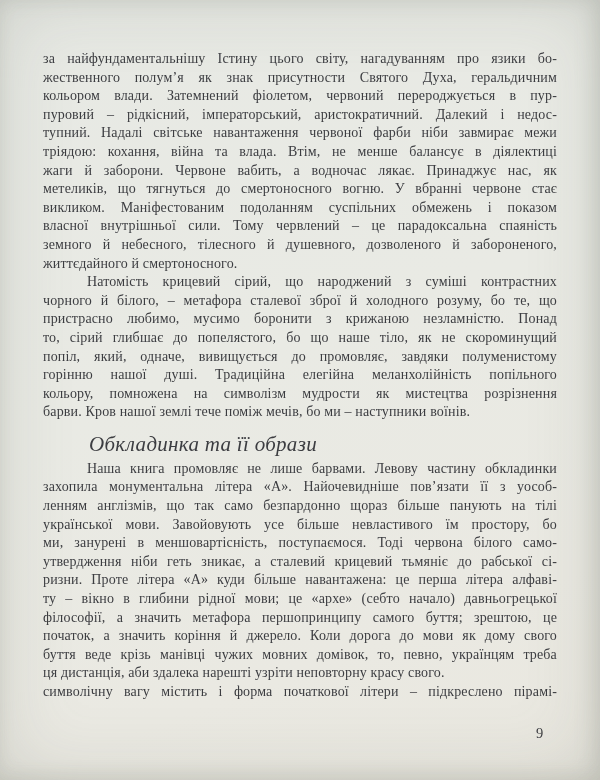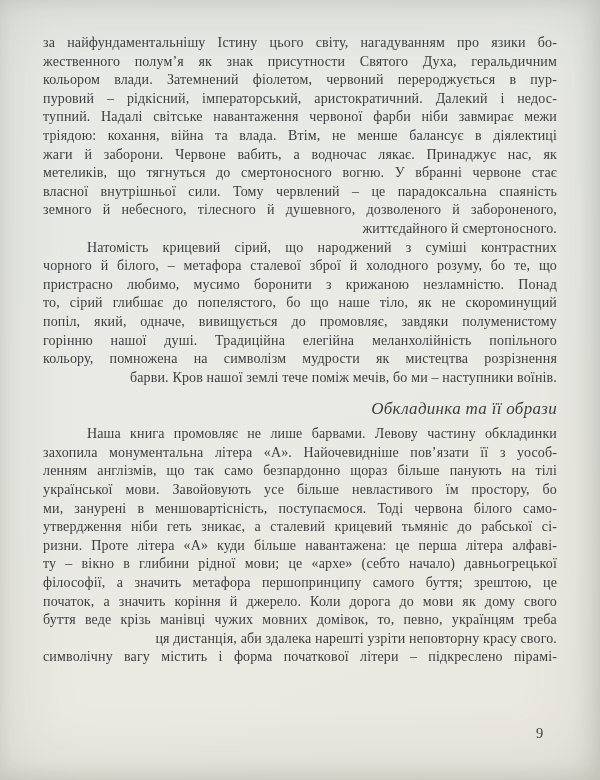"за найфундаментальнішу Істину цього" .text-block { top: 34px -> 50px }
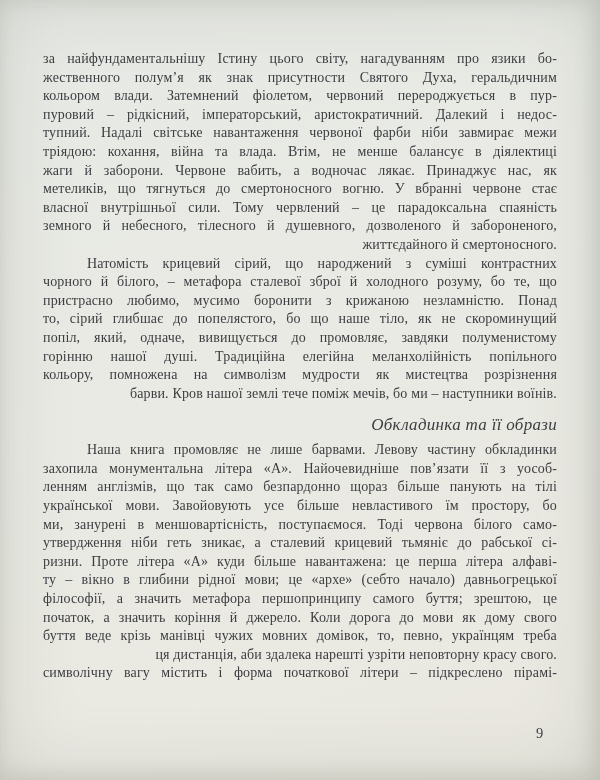"викликом. Маніфестованим подоланням" div.line { html: none -> <div>викликом. Маніфестованим подоланням суспільних обмежень і показом</div> }
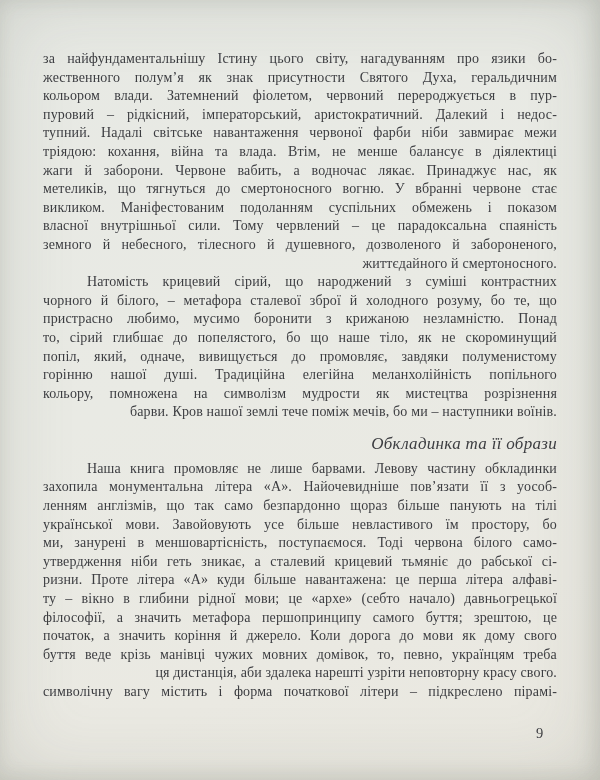"життєдайного й смертоносного." .line.last { text-align: right -> left }
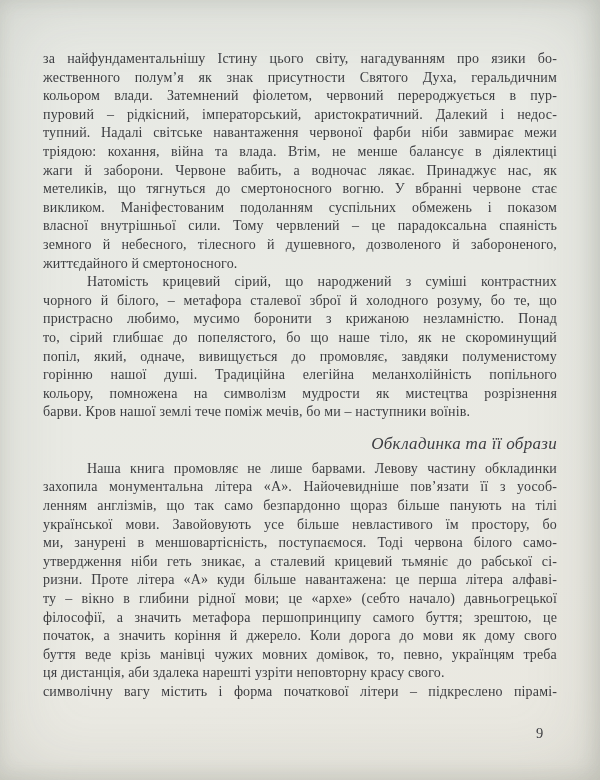"Обкладинка та її образи" .heading { font-size: 17px -> 21px; text-align: right -> none }
